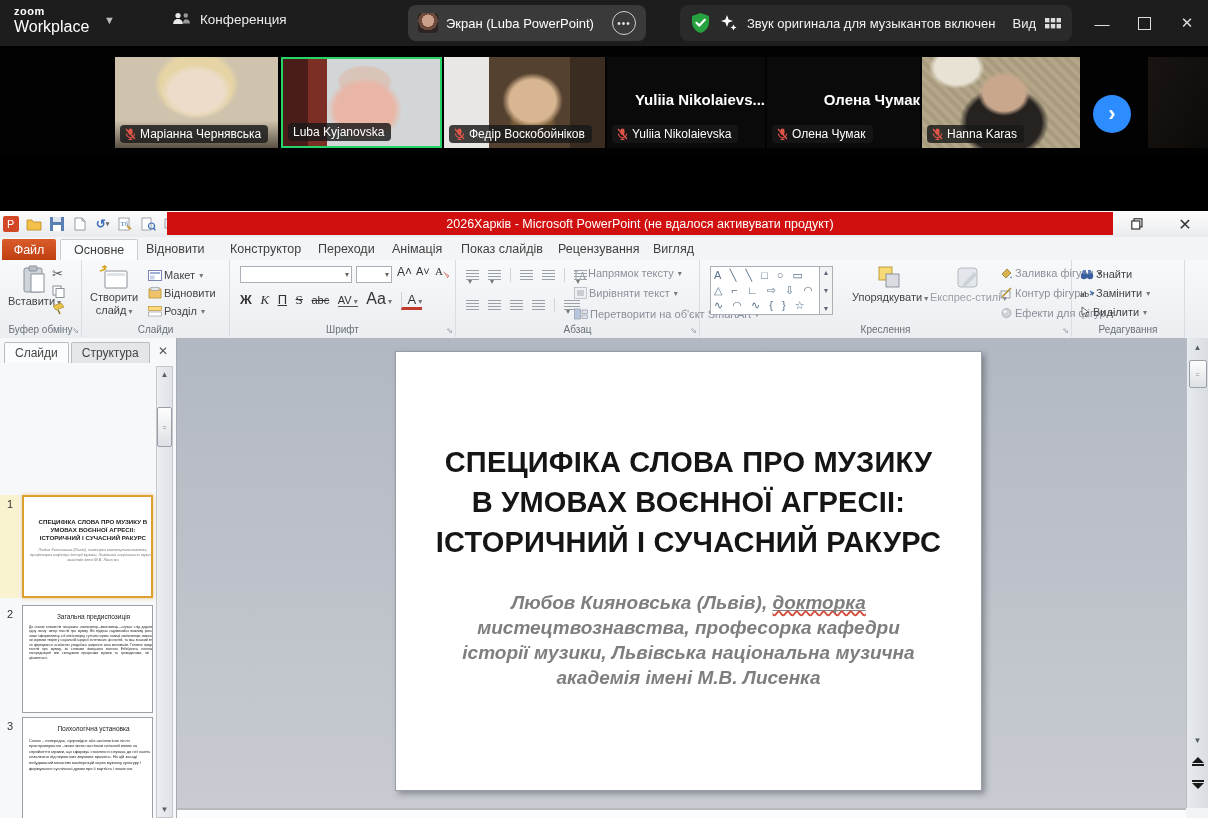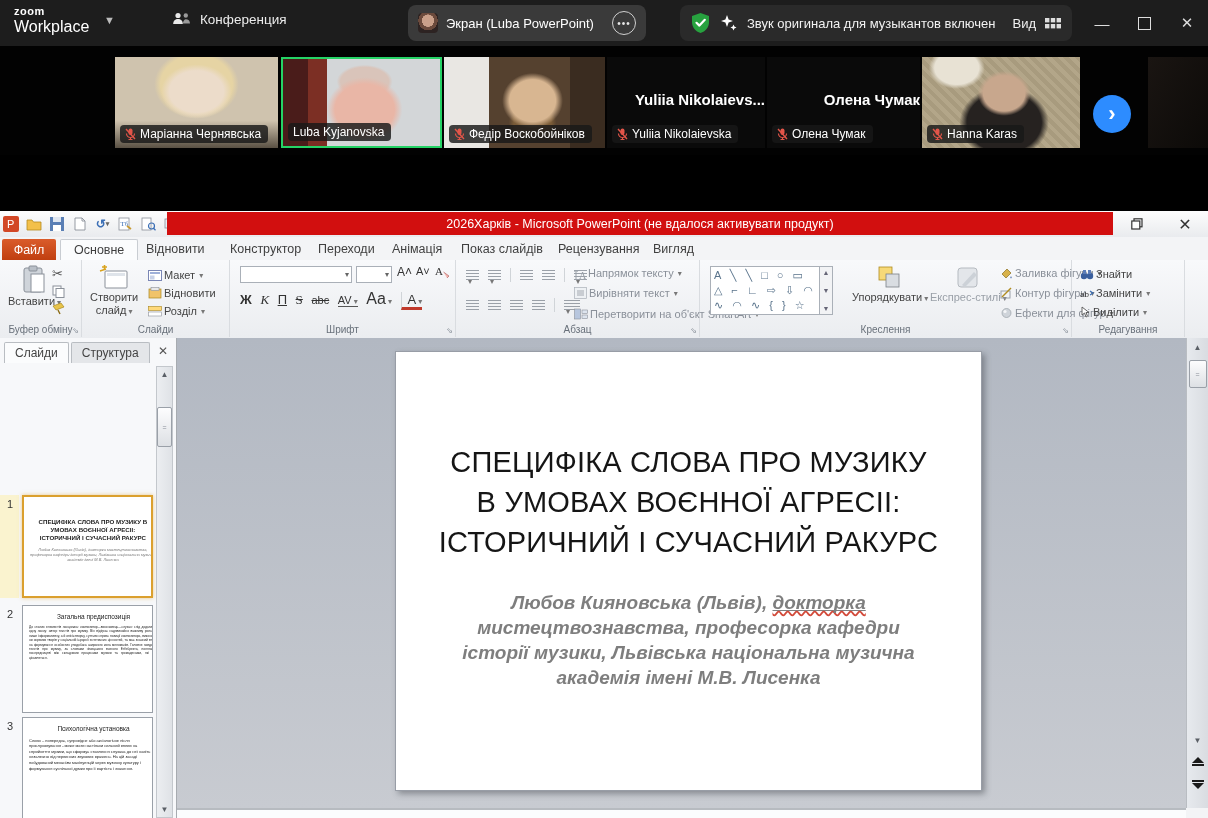"СПЕЦИФІКА СЛОВА ПРО МУЗИКУ" .stitle { font-weight: 400 -> 700 }
